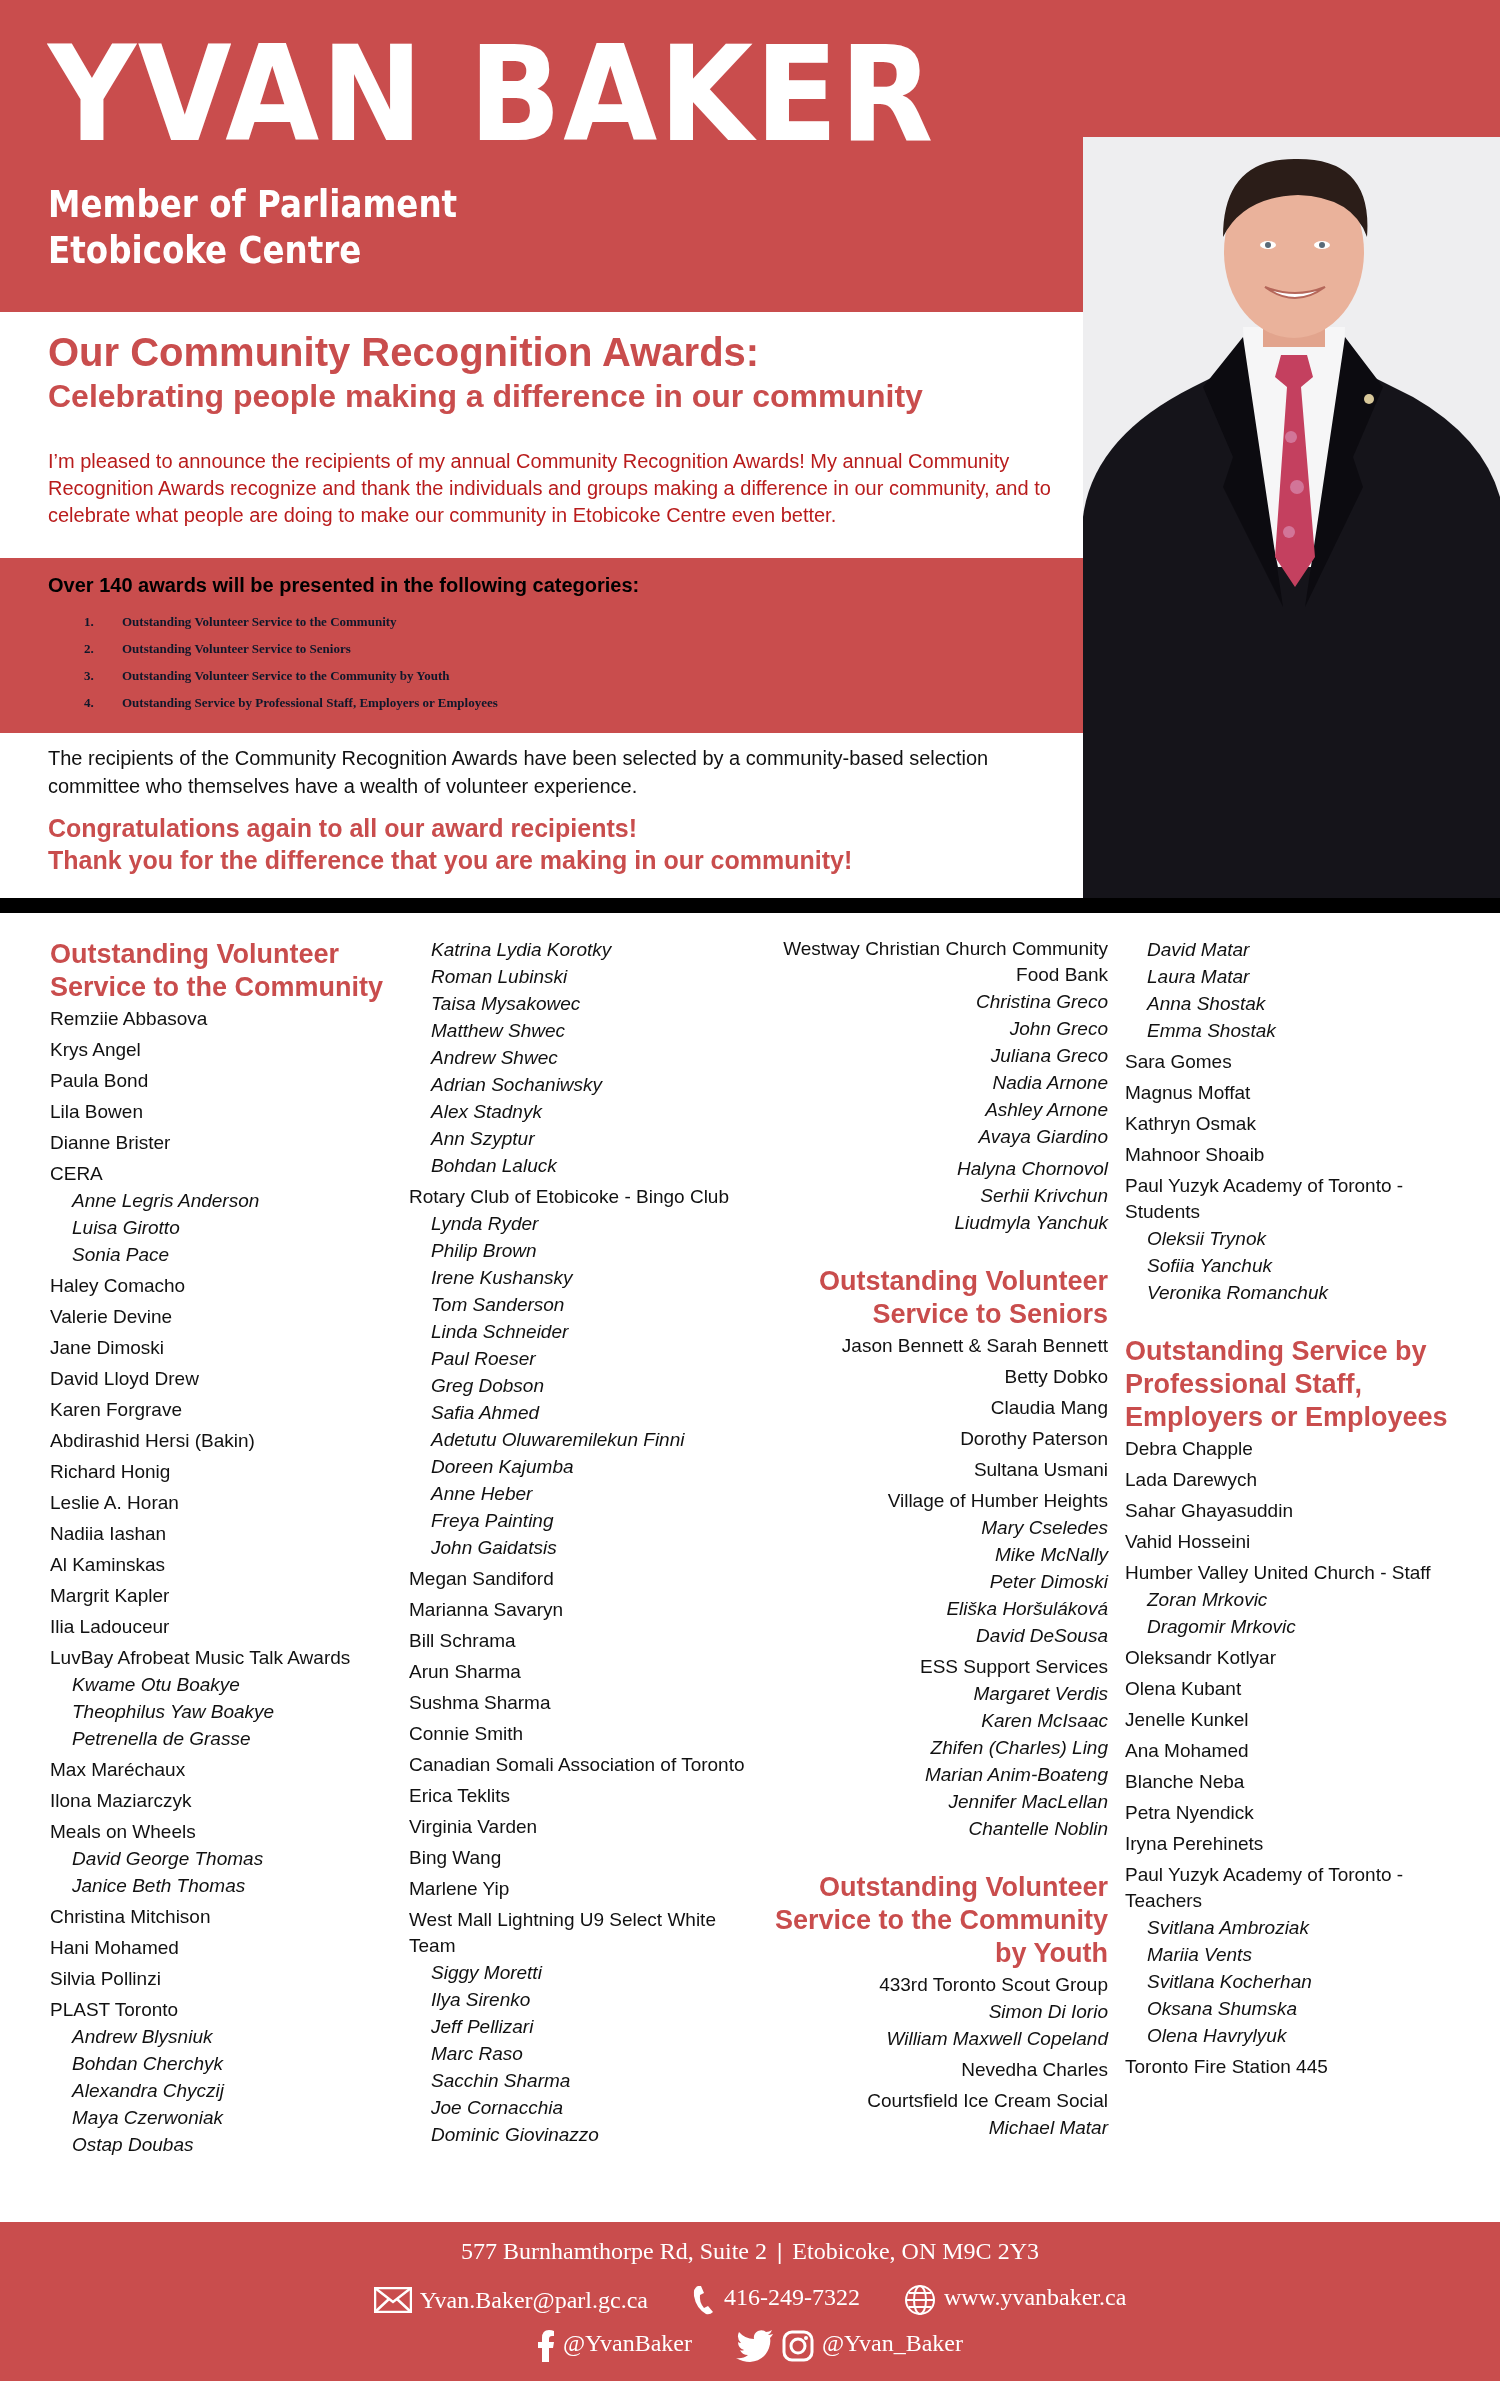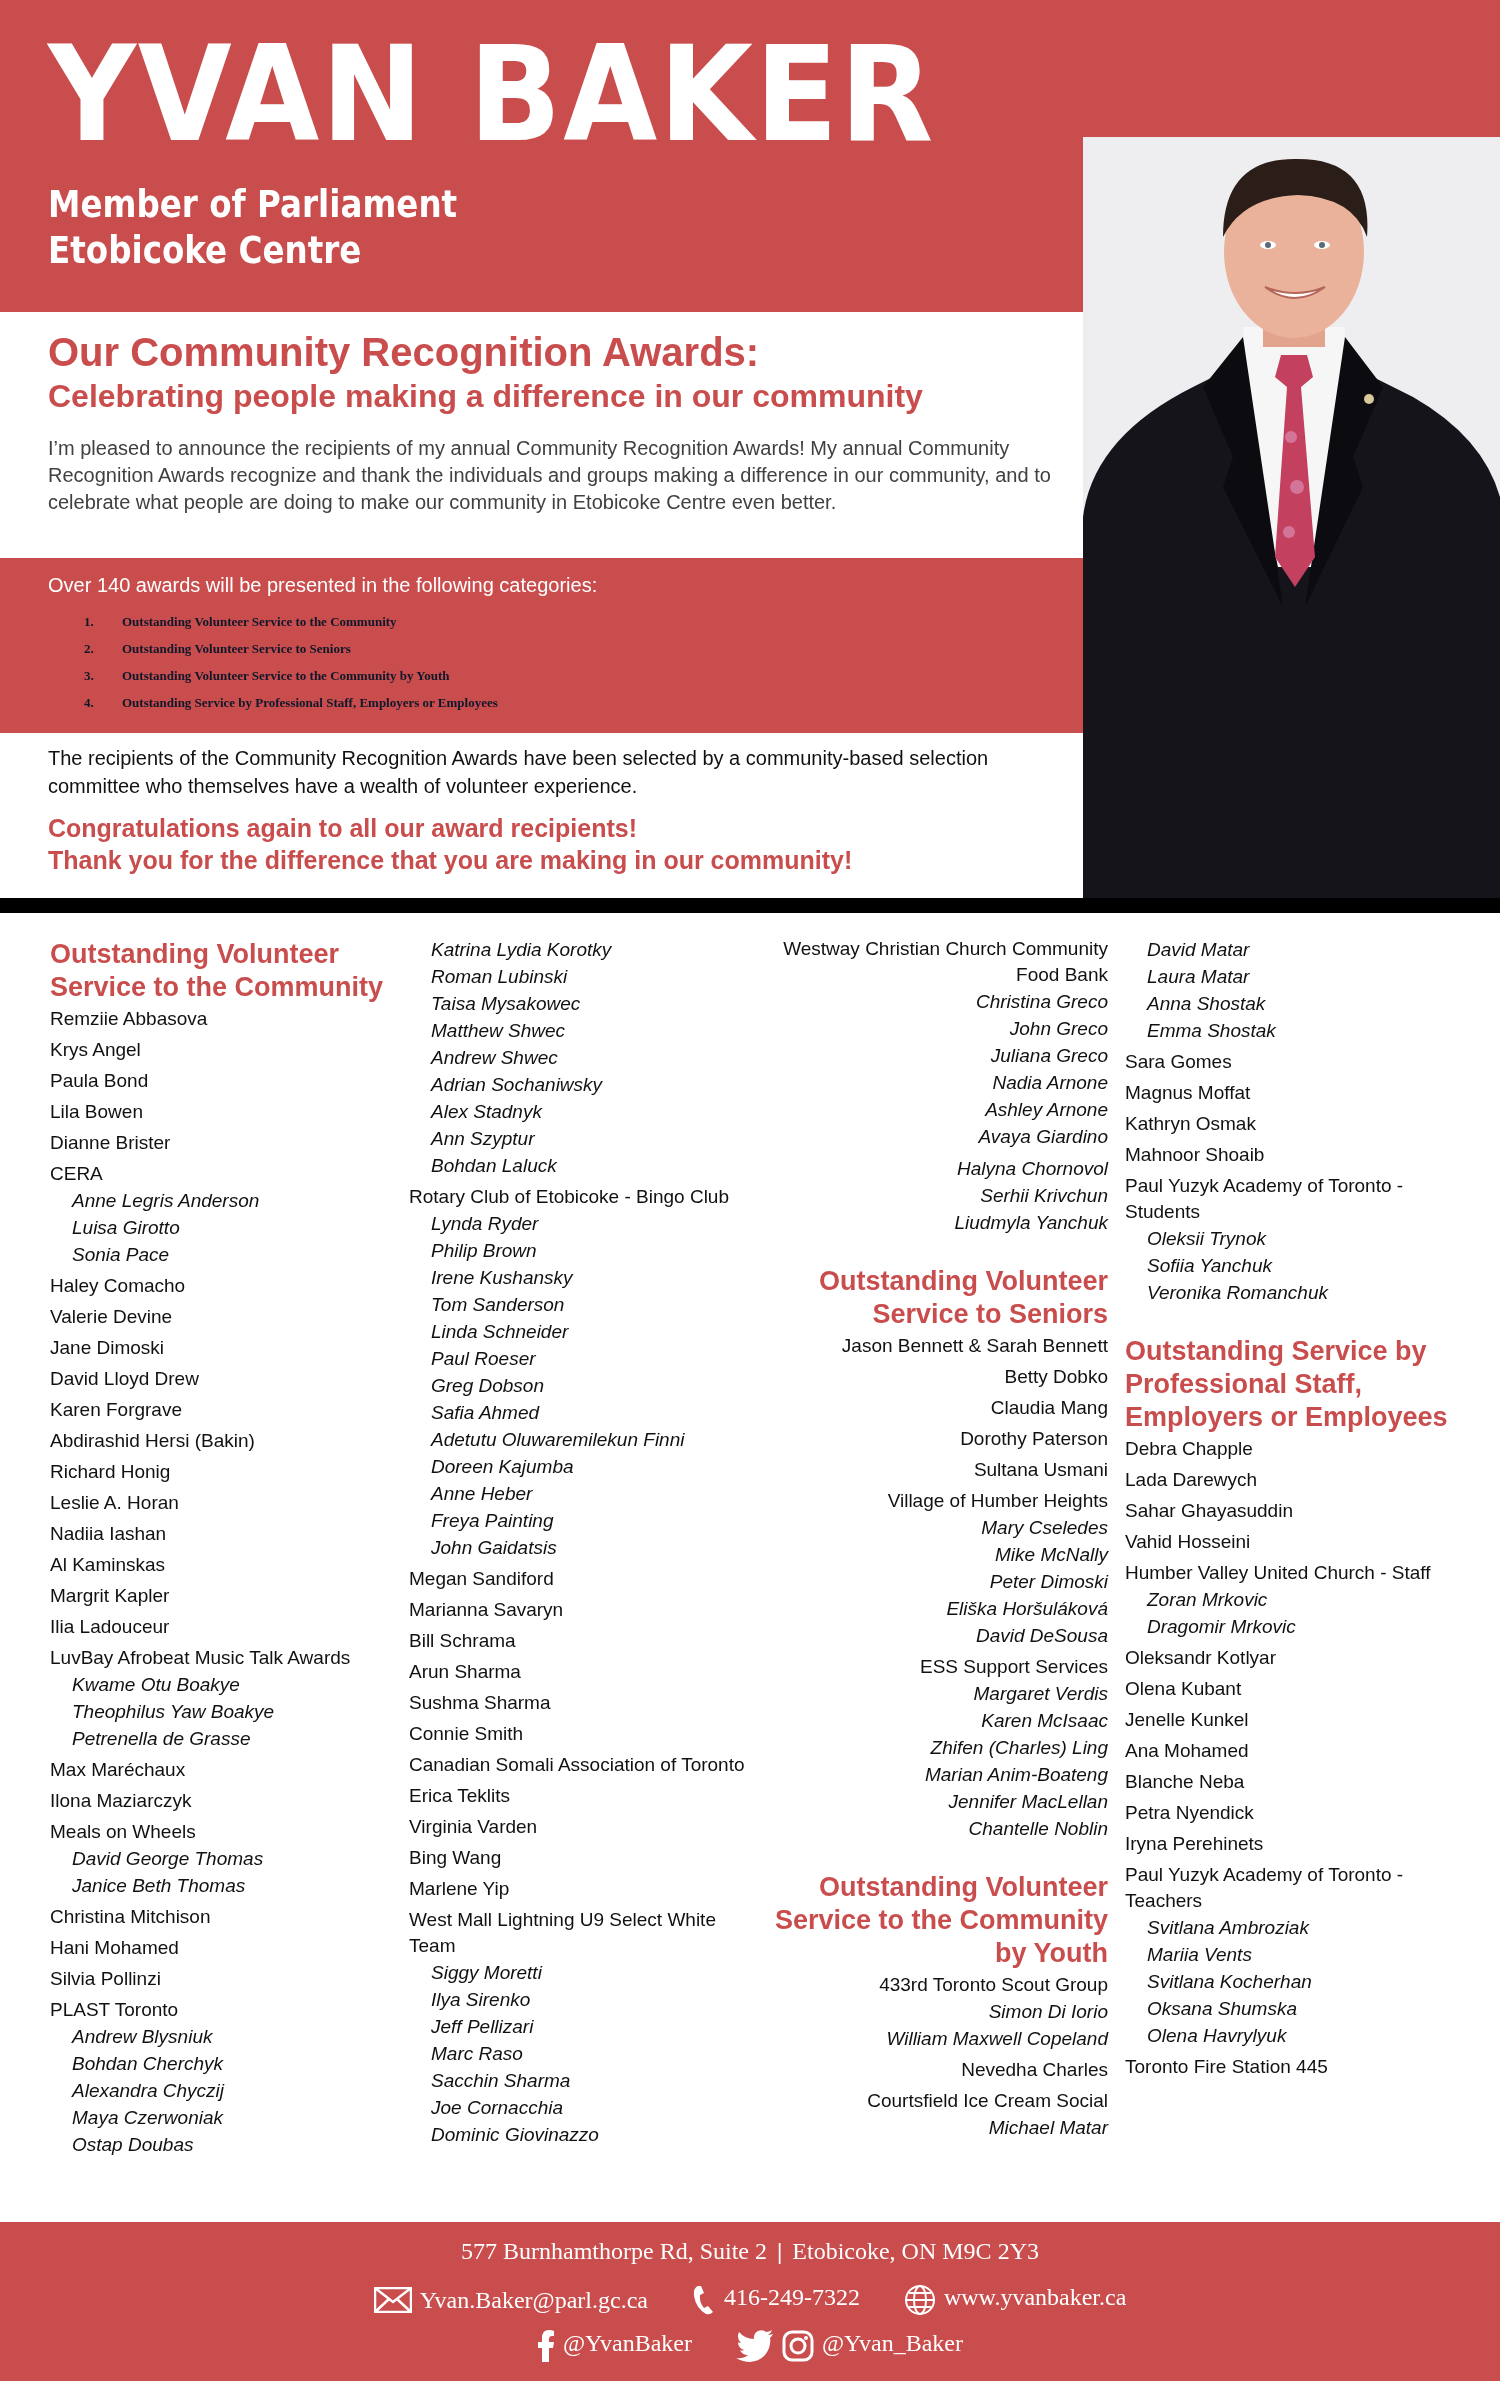"I’m pleased to announce the" .intro p { color: #404040 -> #b91c1c; margin-top: 19px -> 32px }
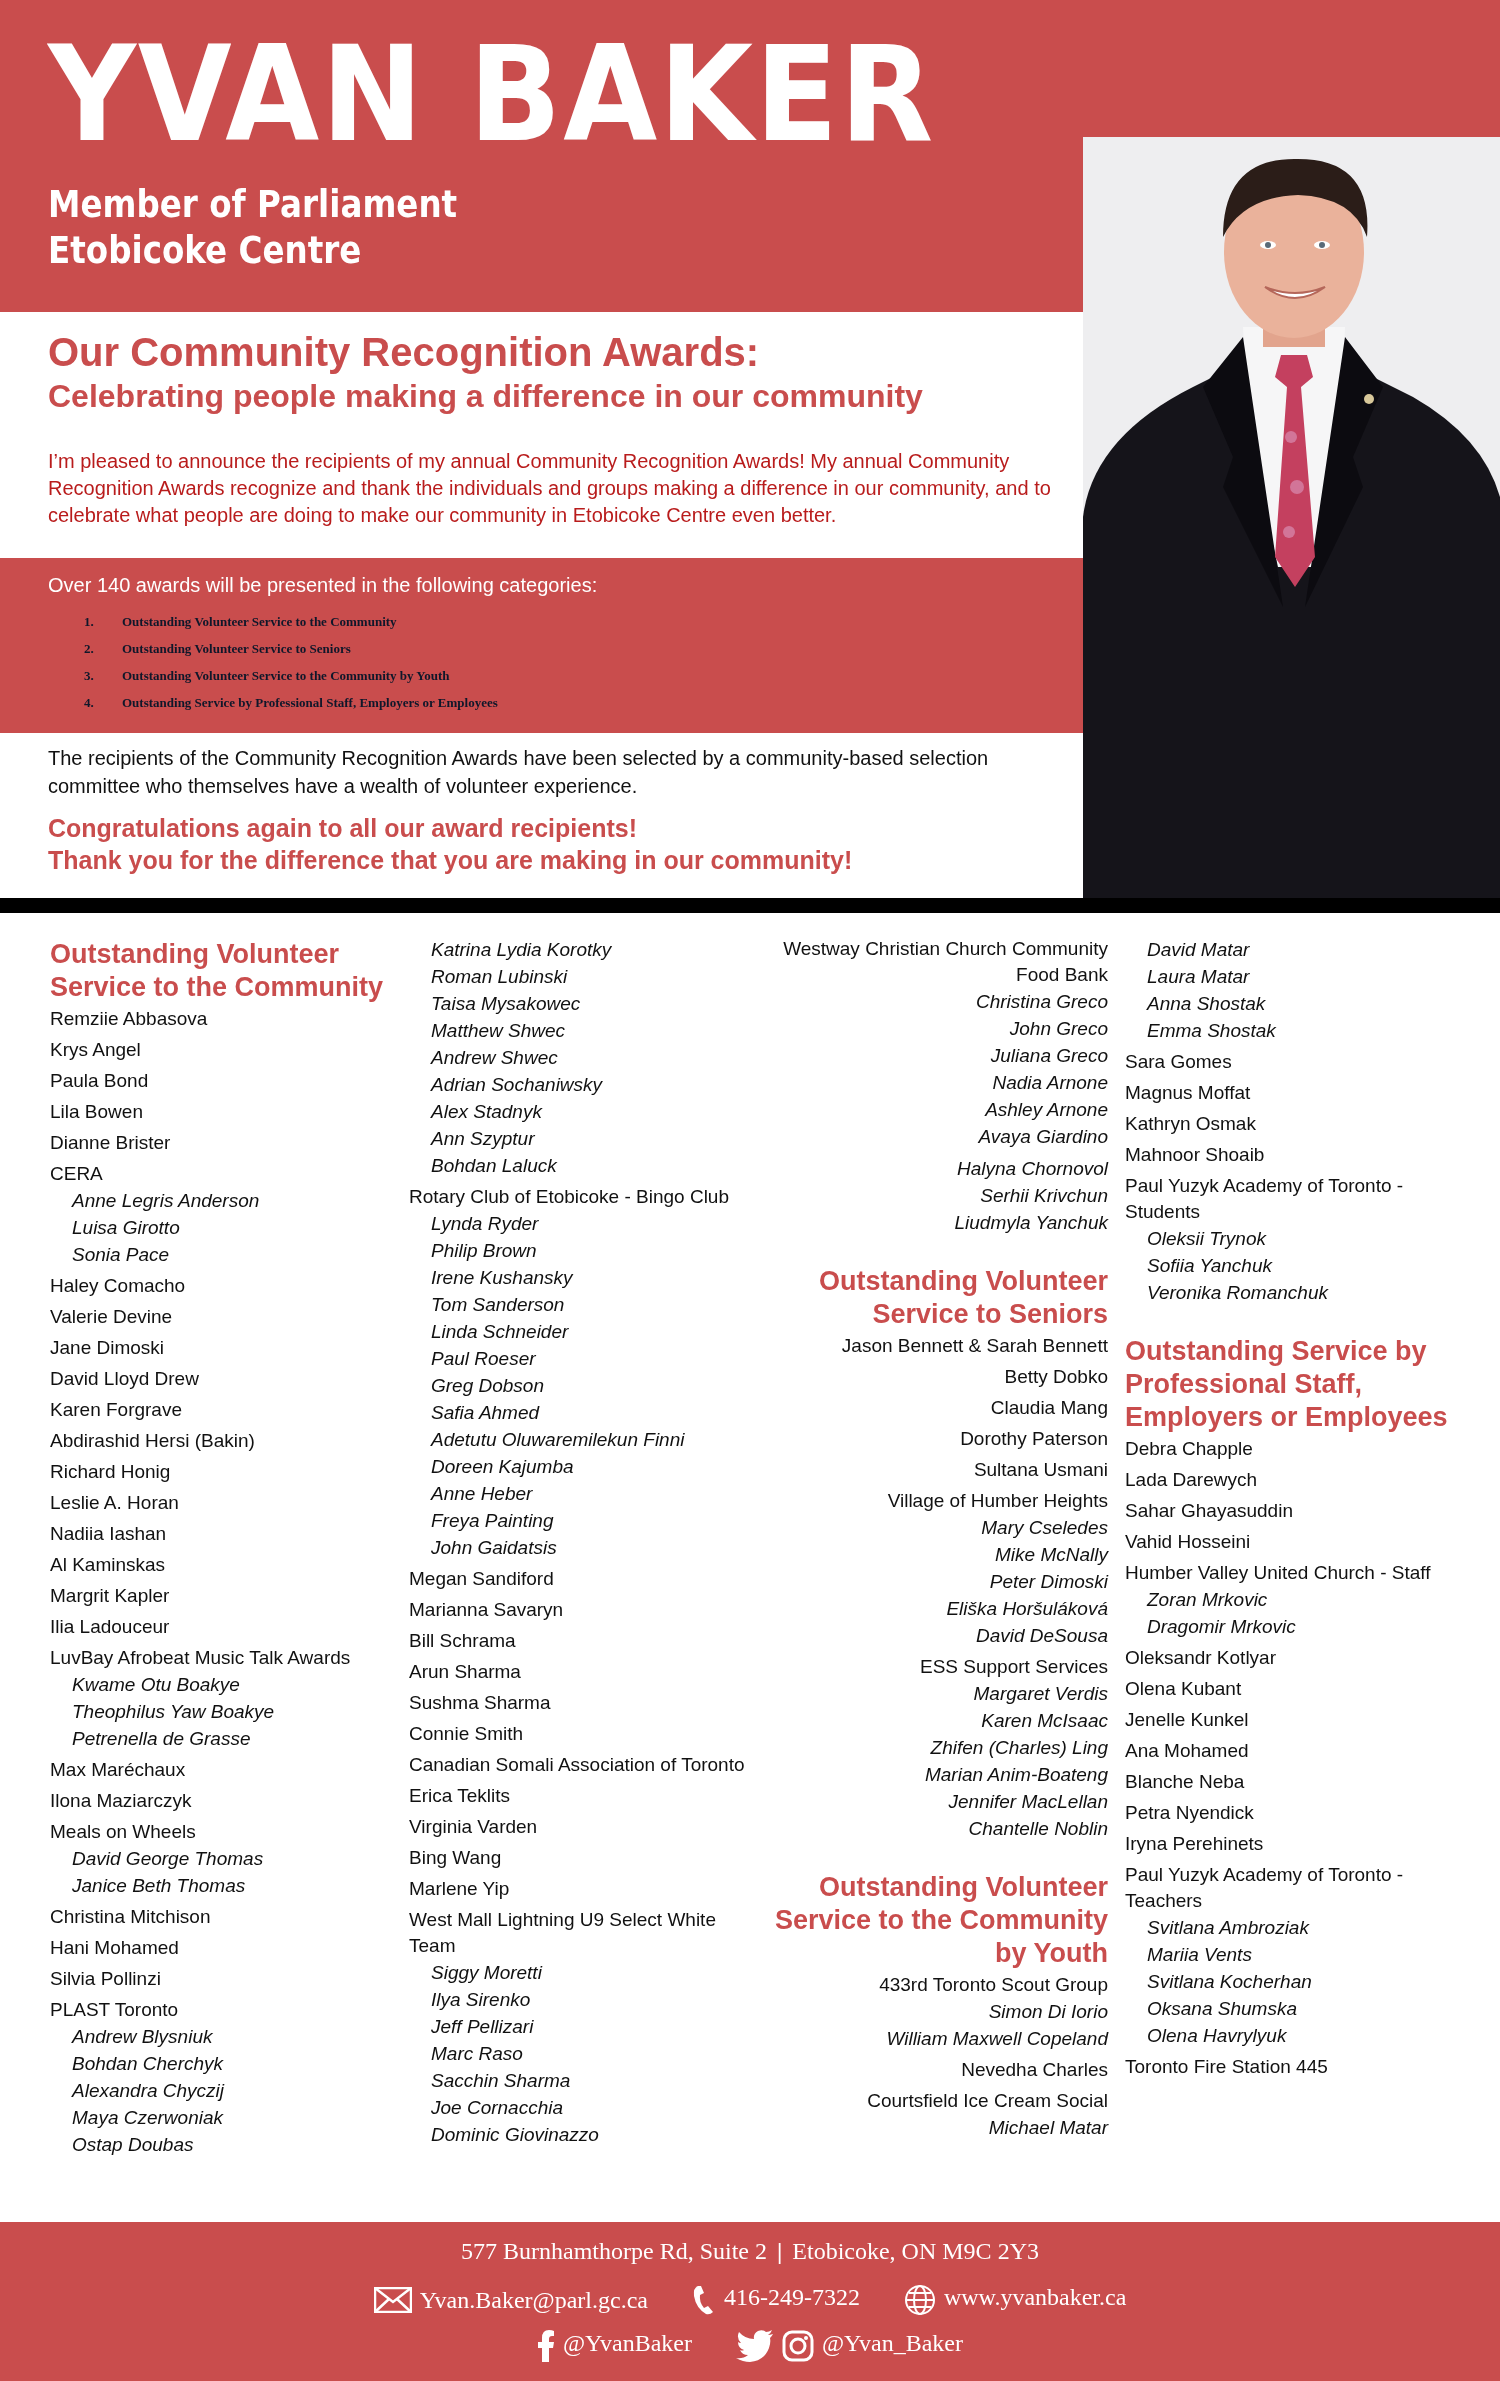"Over 140 awards will be" .cats .lead { color: #ffffff -> #000000; font-weight: normal -> bold }
